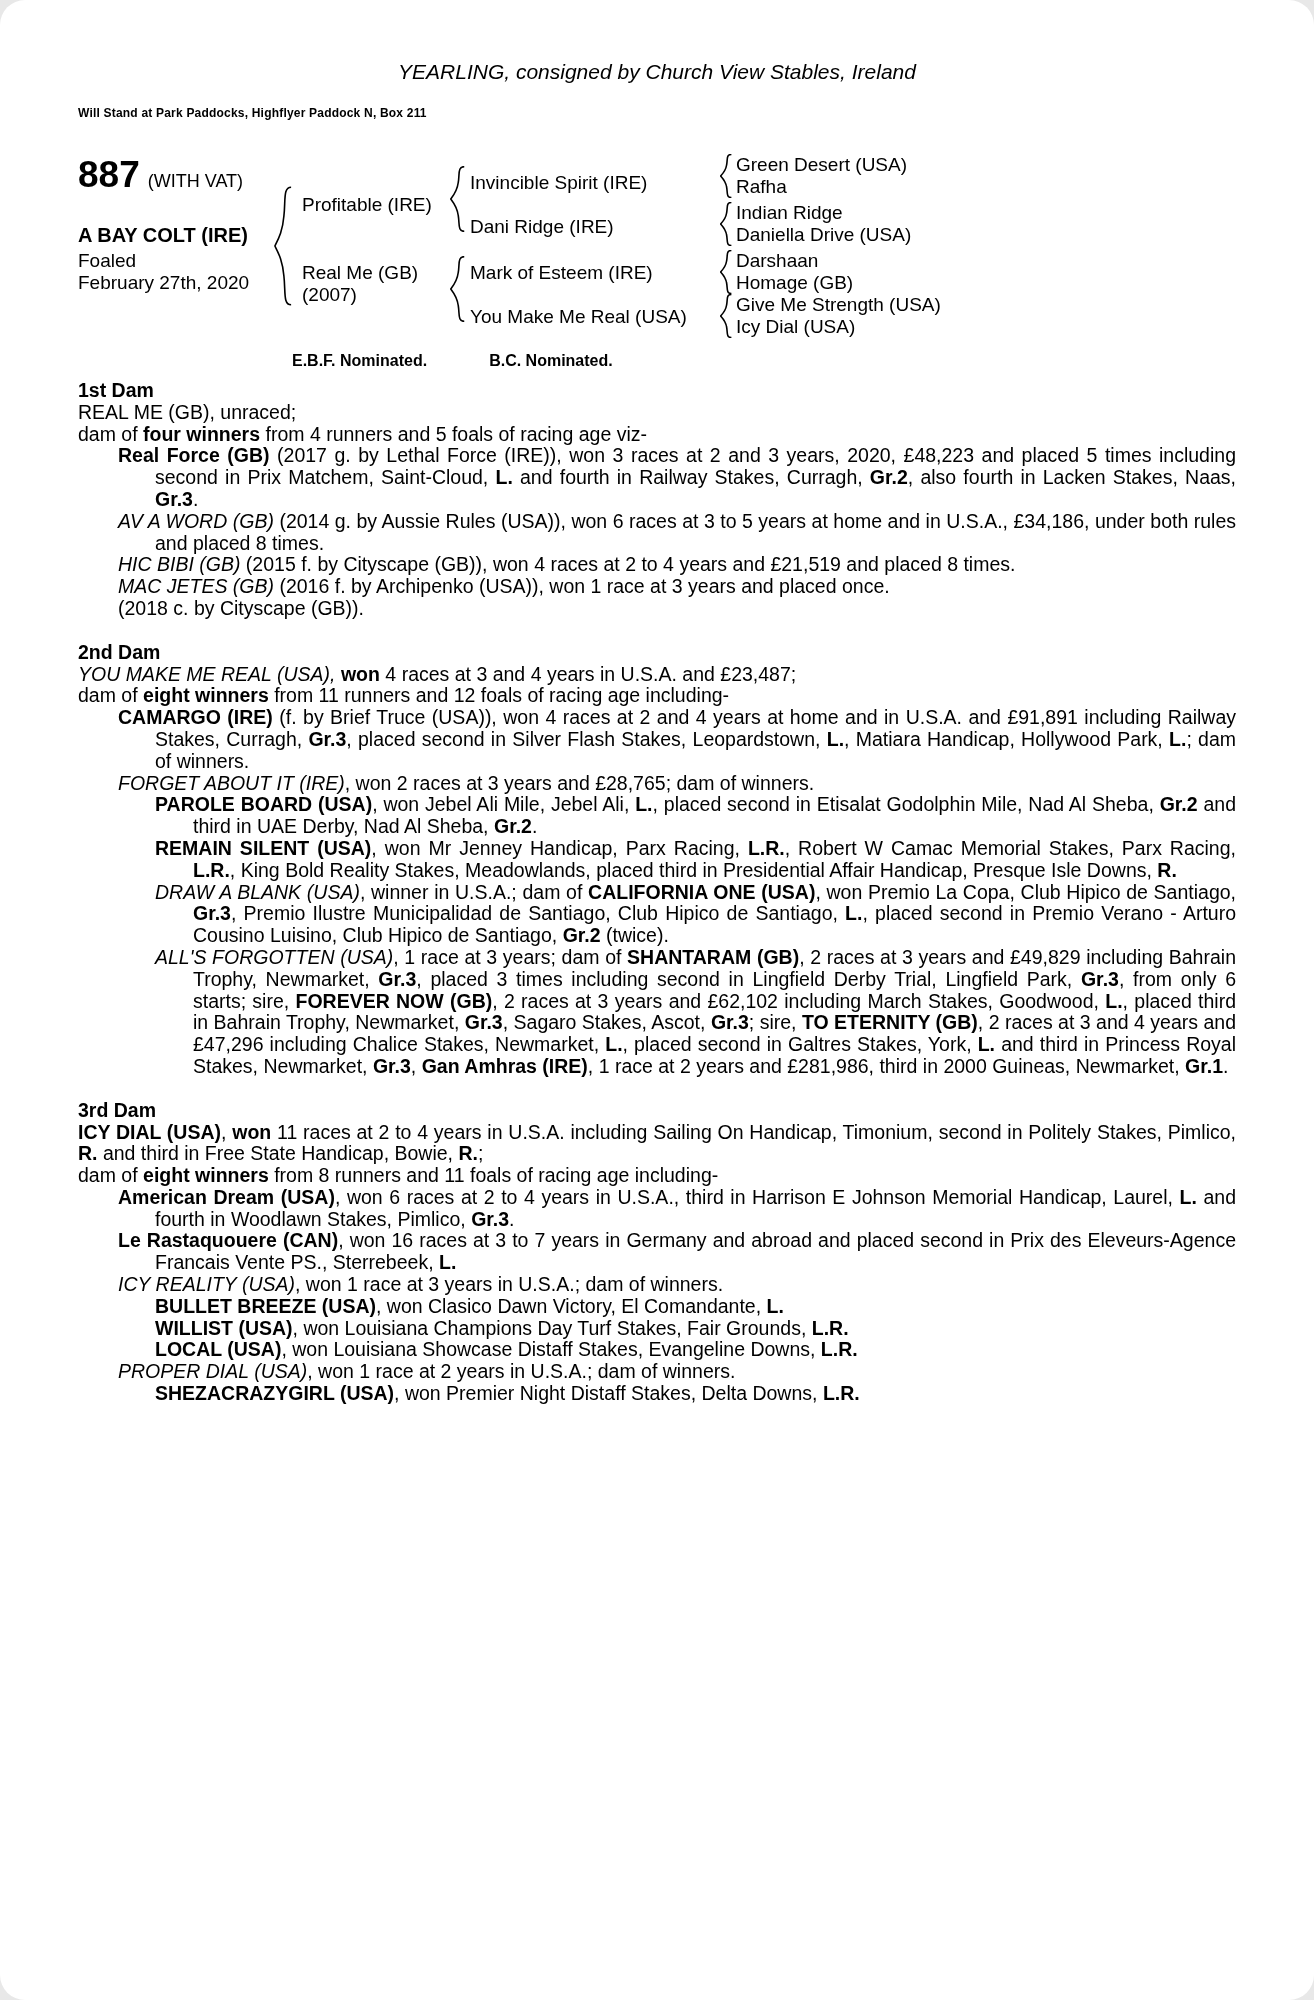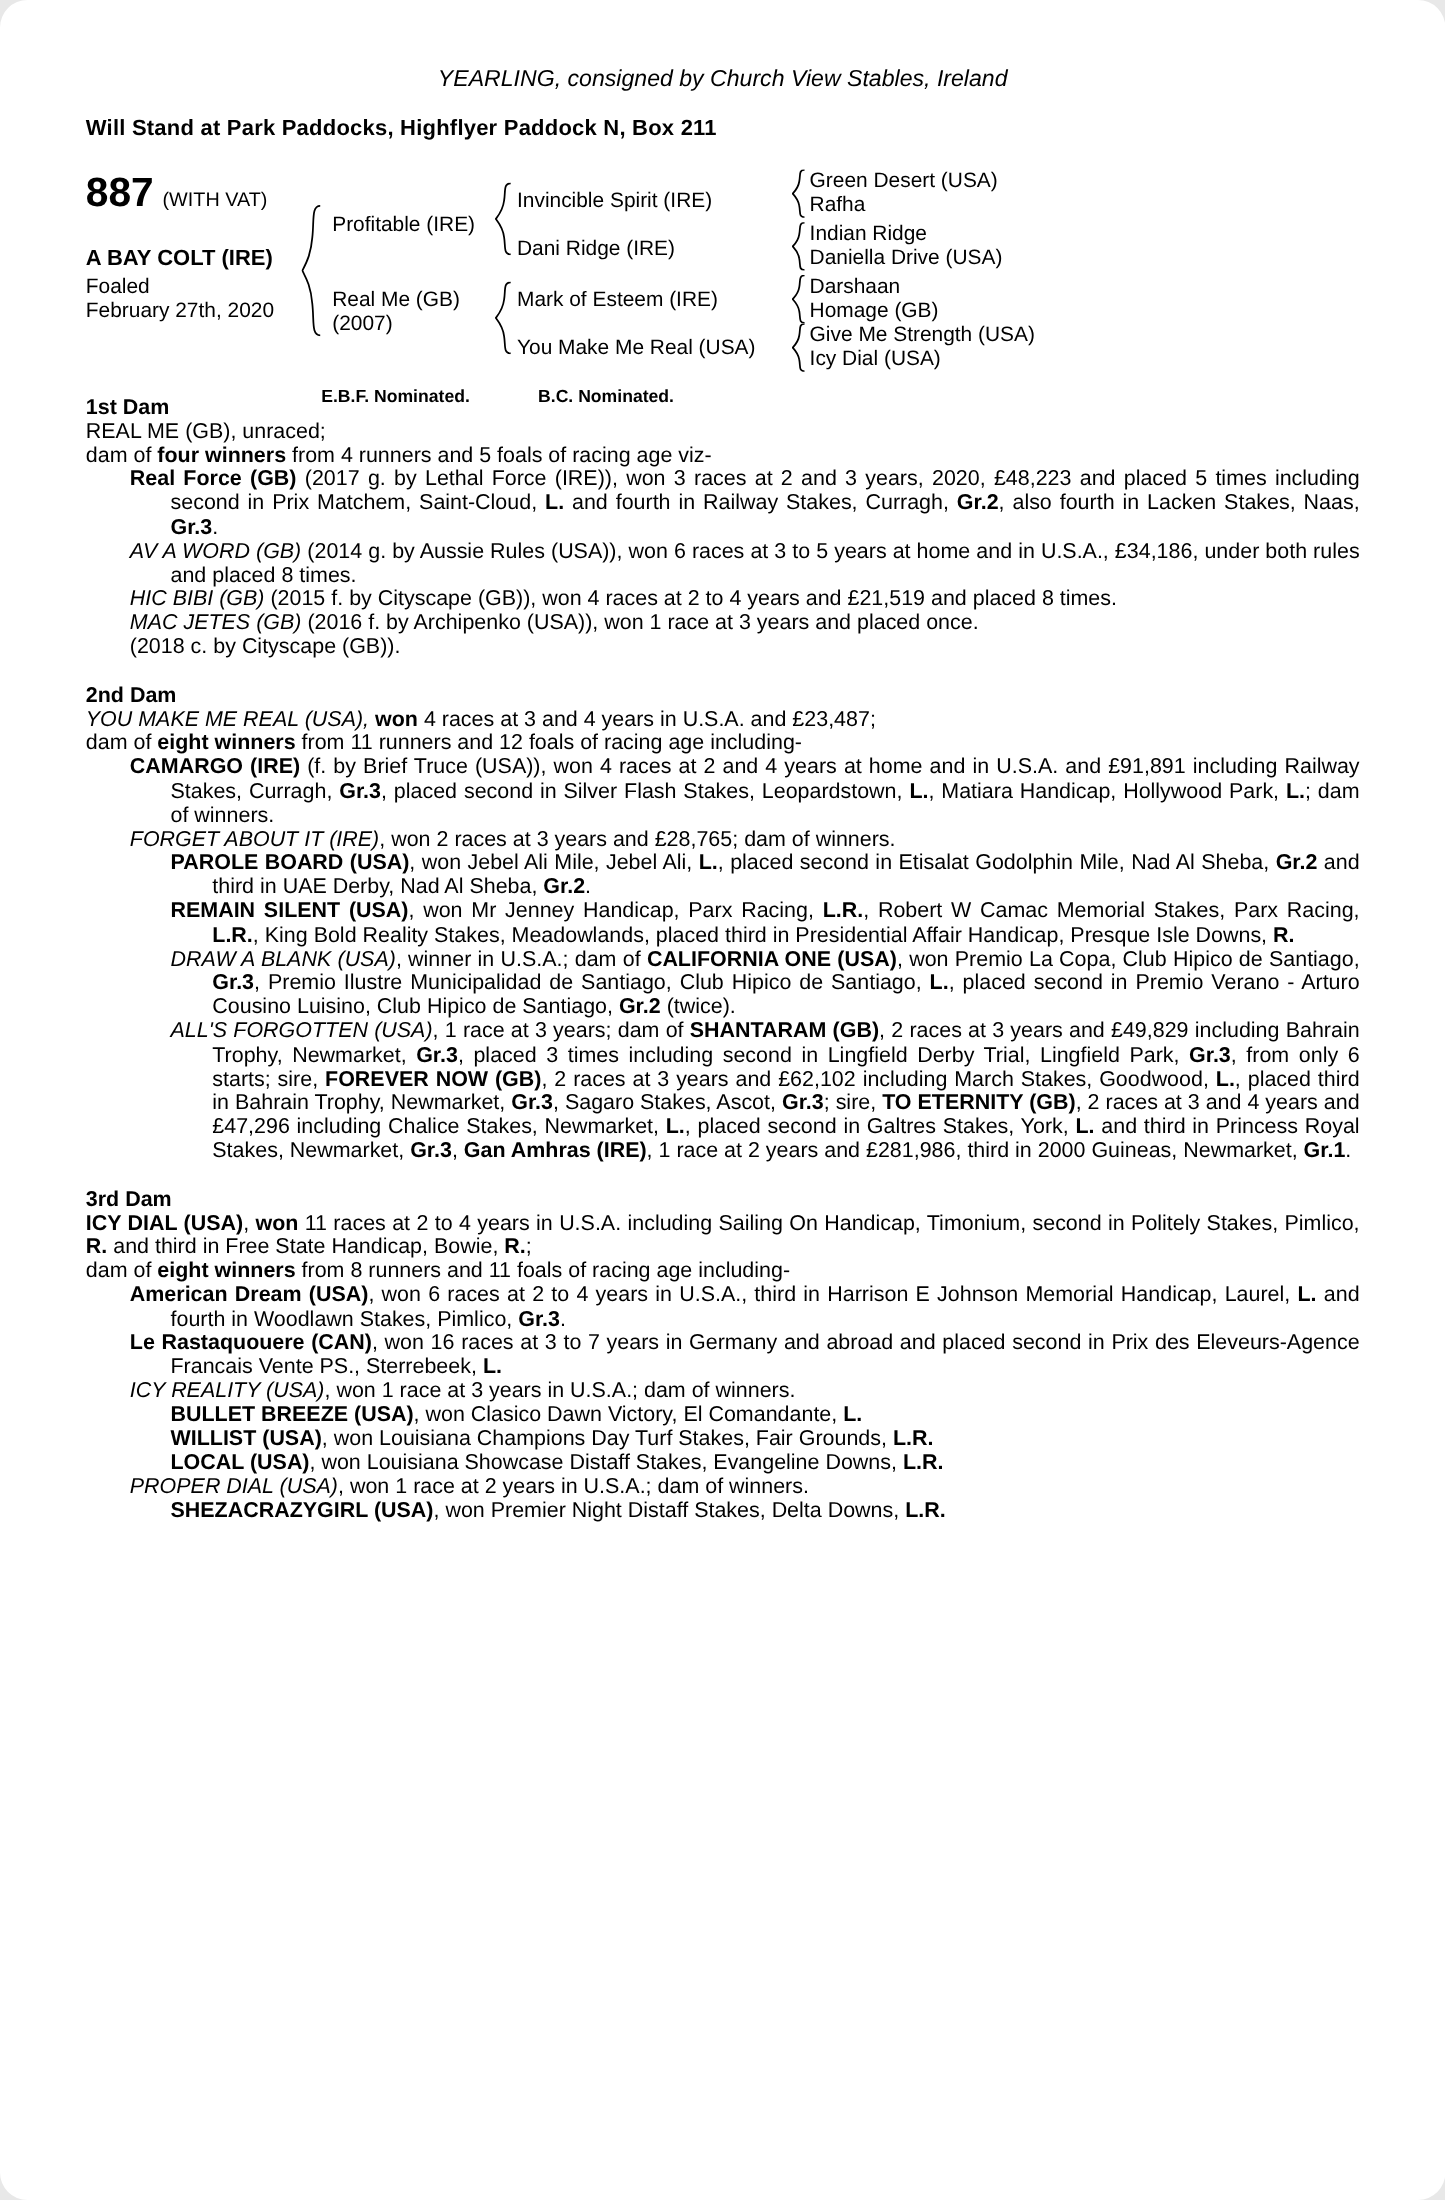"Will Stand at Park Paddocks," .stand-line { font-size: 20px -> 12px }
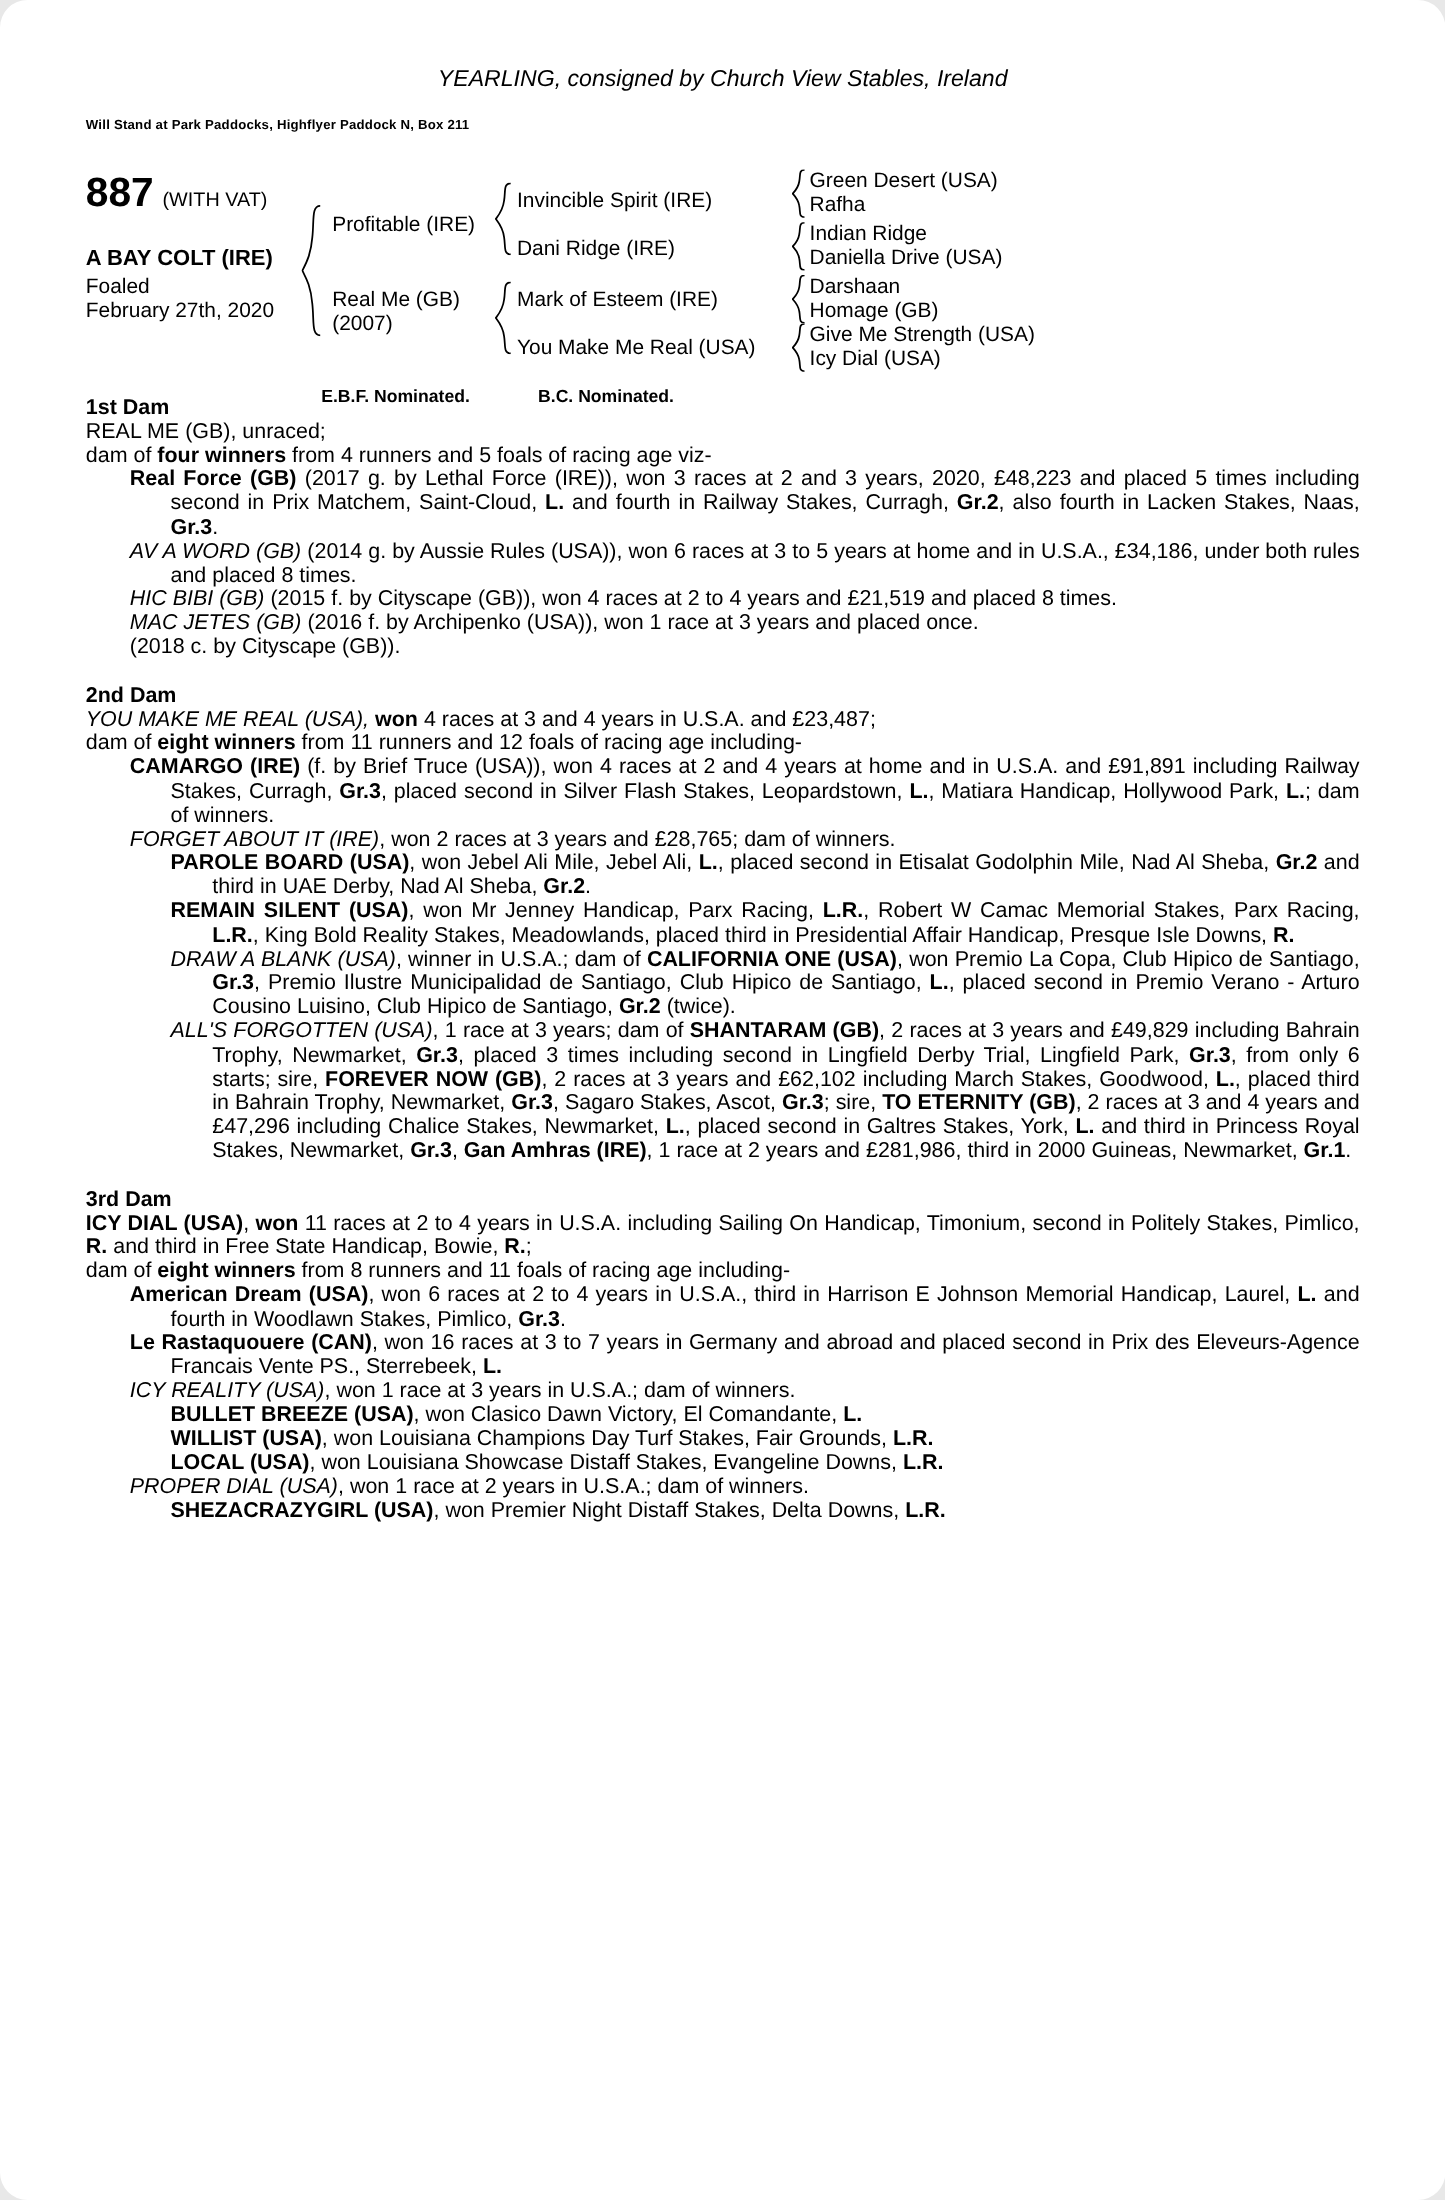"1st Dam" .dam-sections { top: 360px -> 380px }
